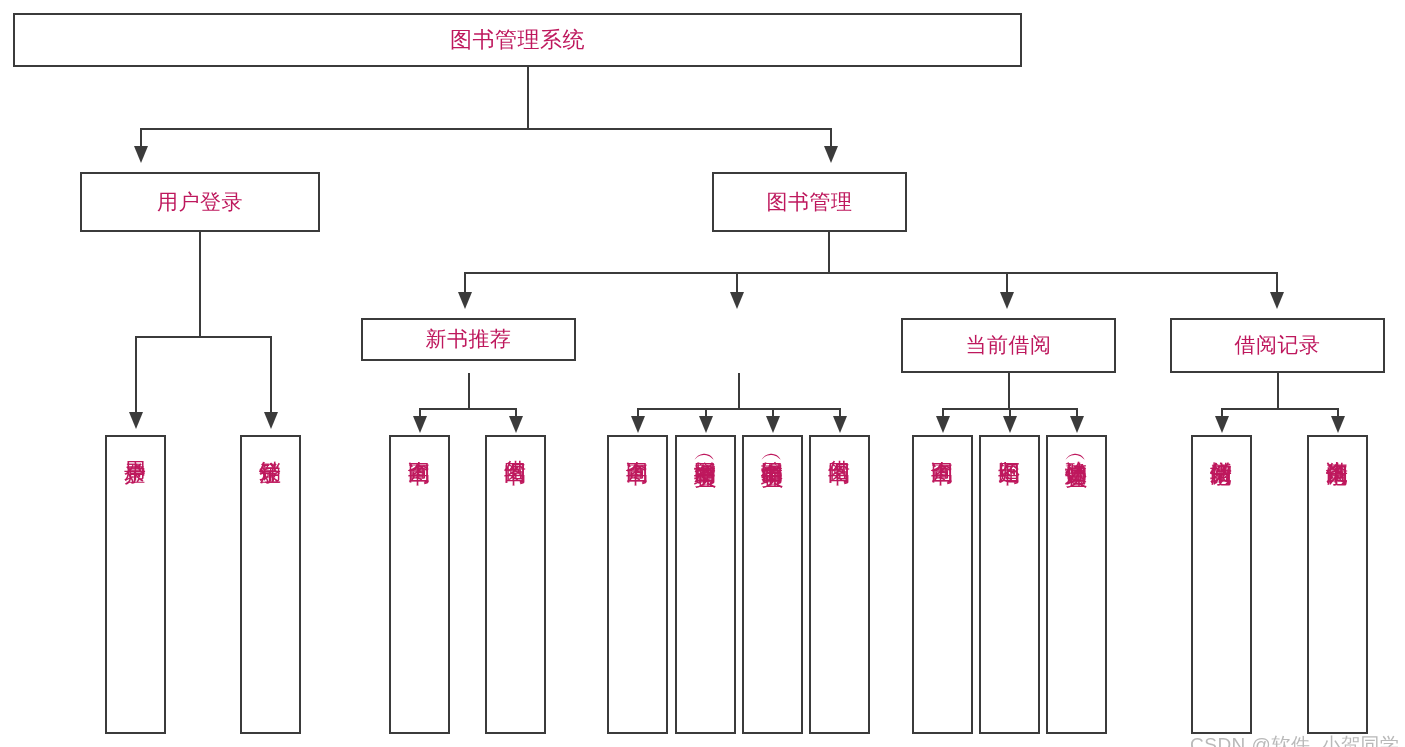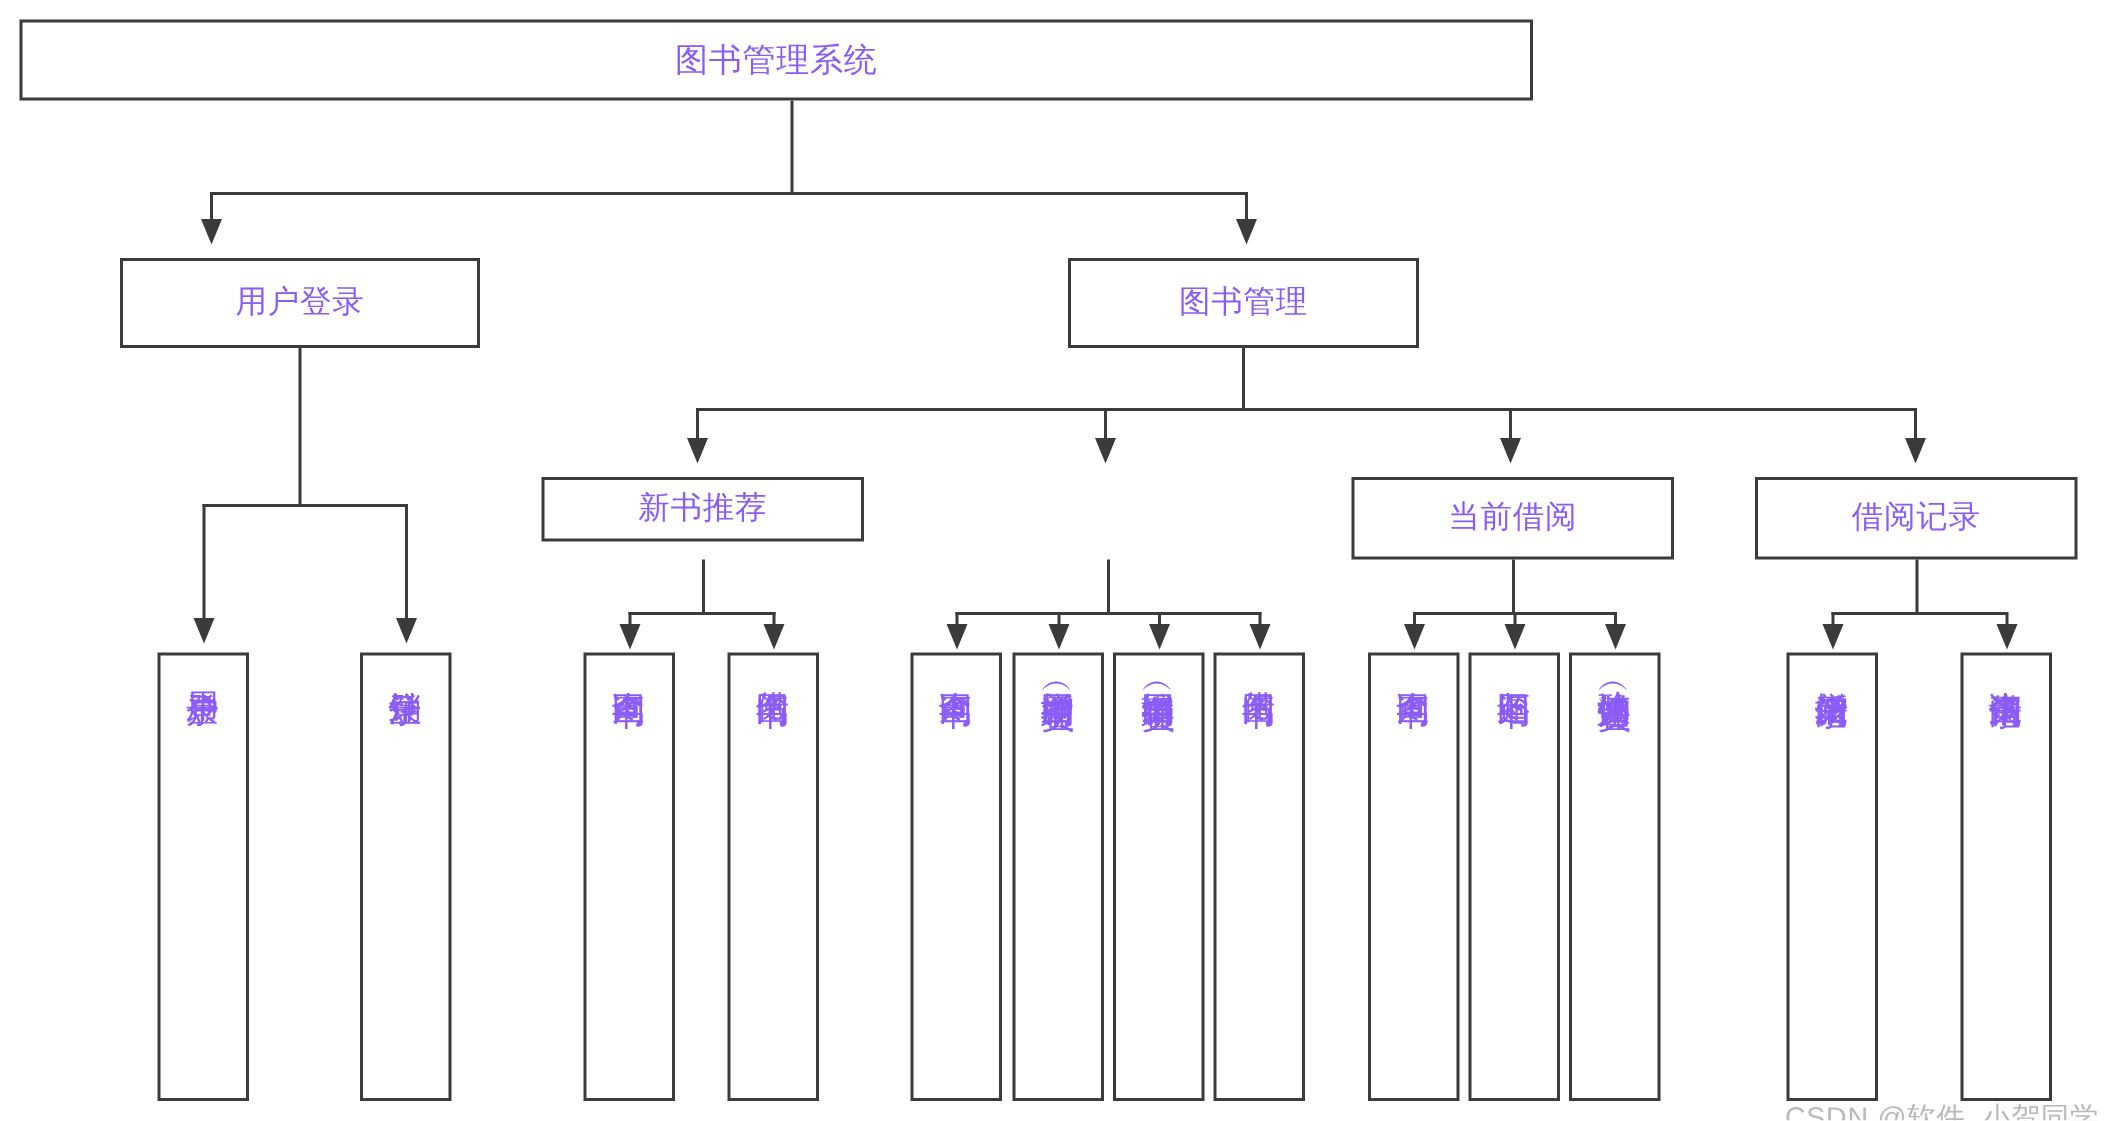"图书管理系统" .node { color: #8b5cf6 -> #be185d }
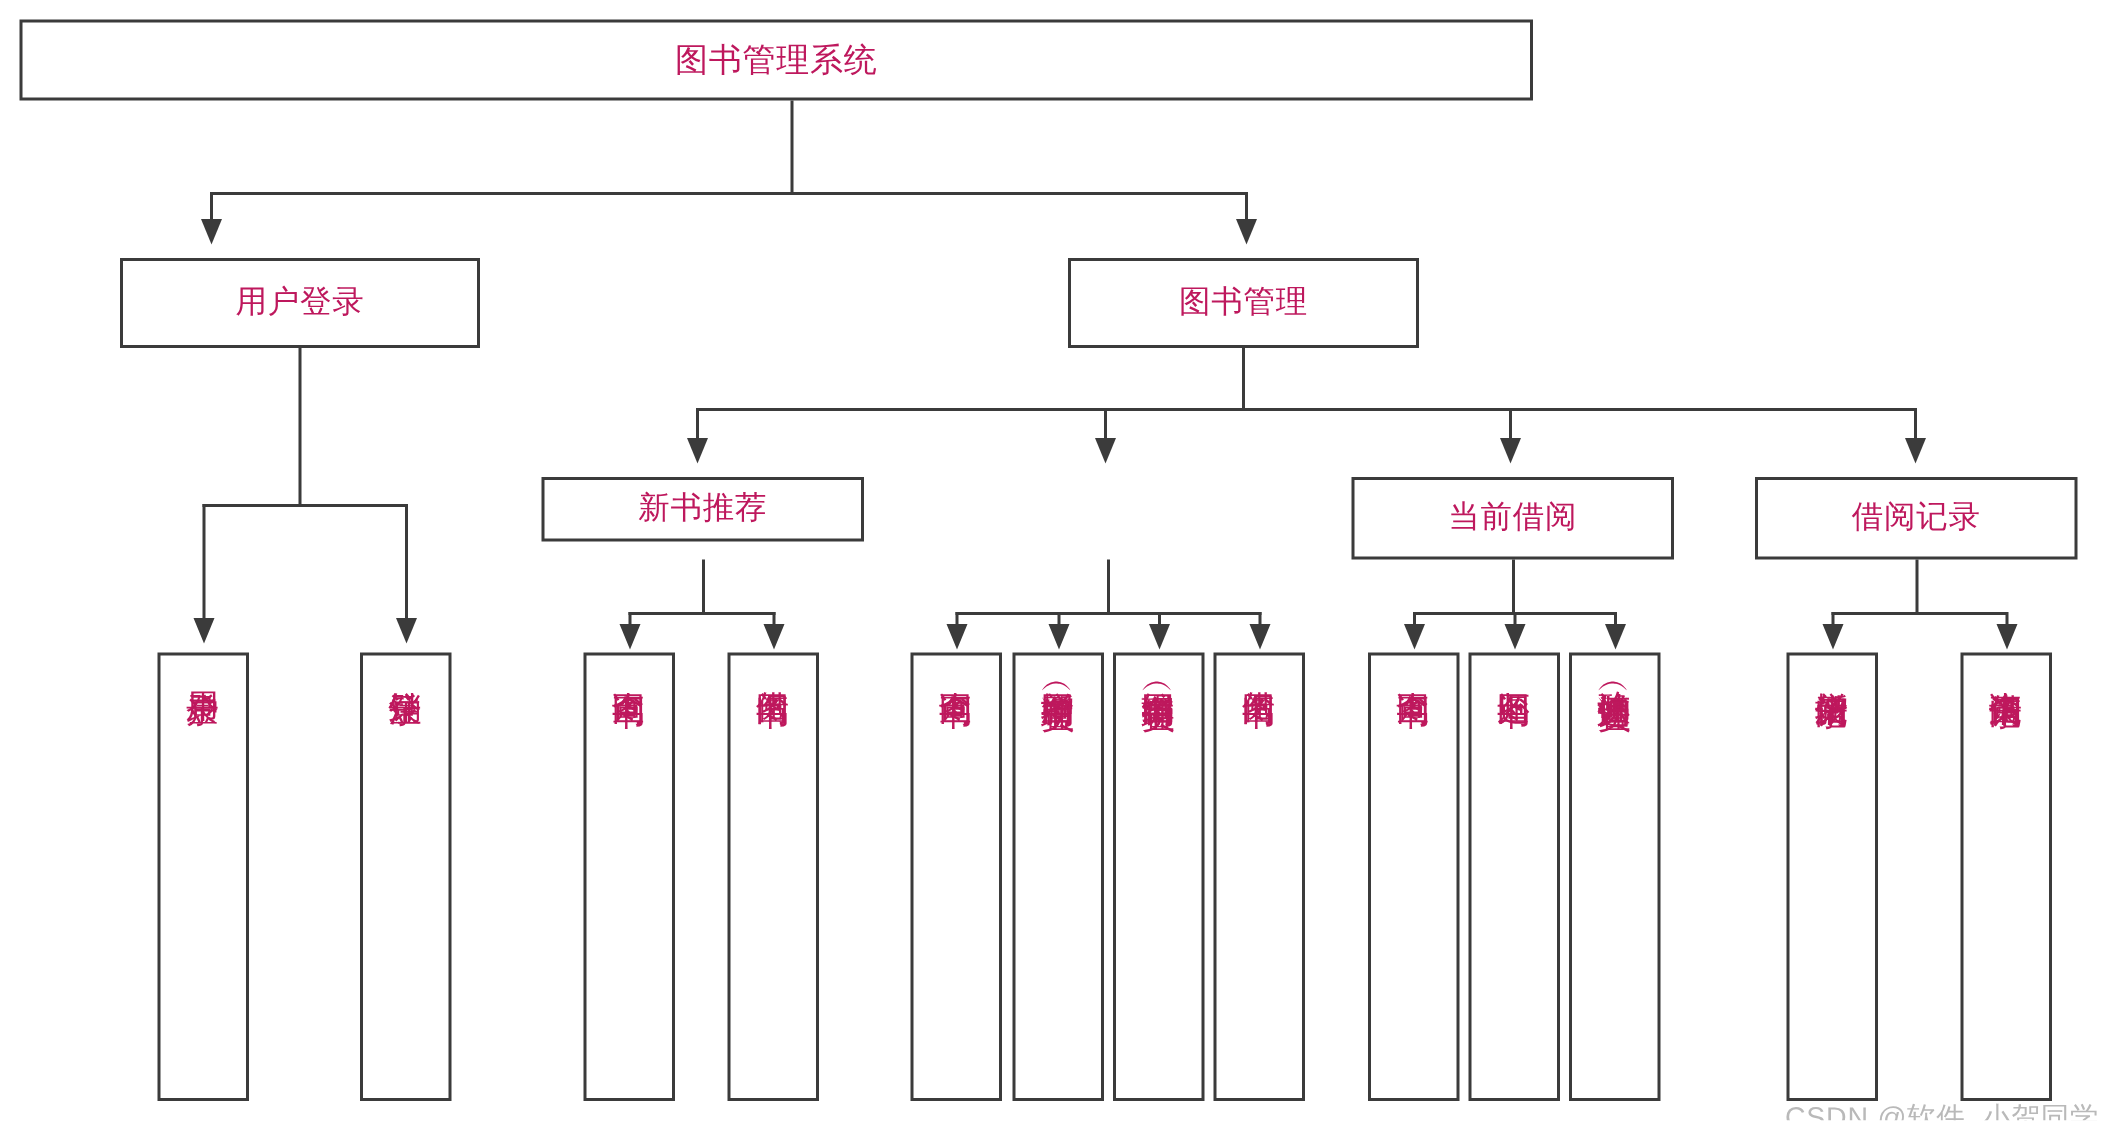"图书管理" div.node { width: 234px -> 195px }
